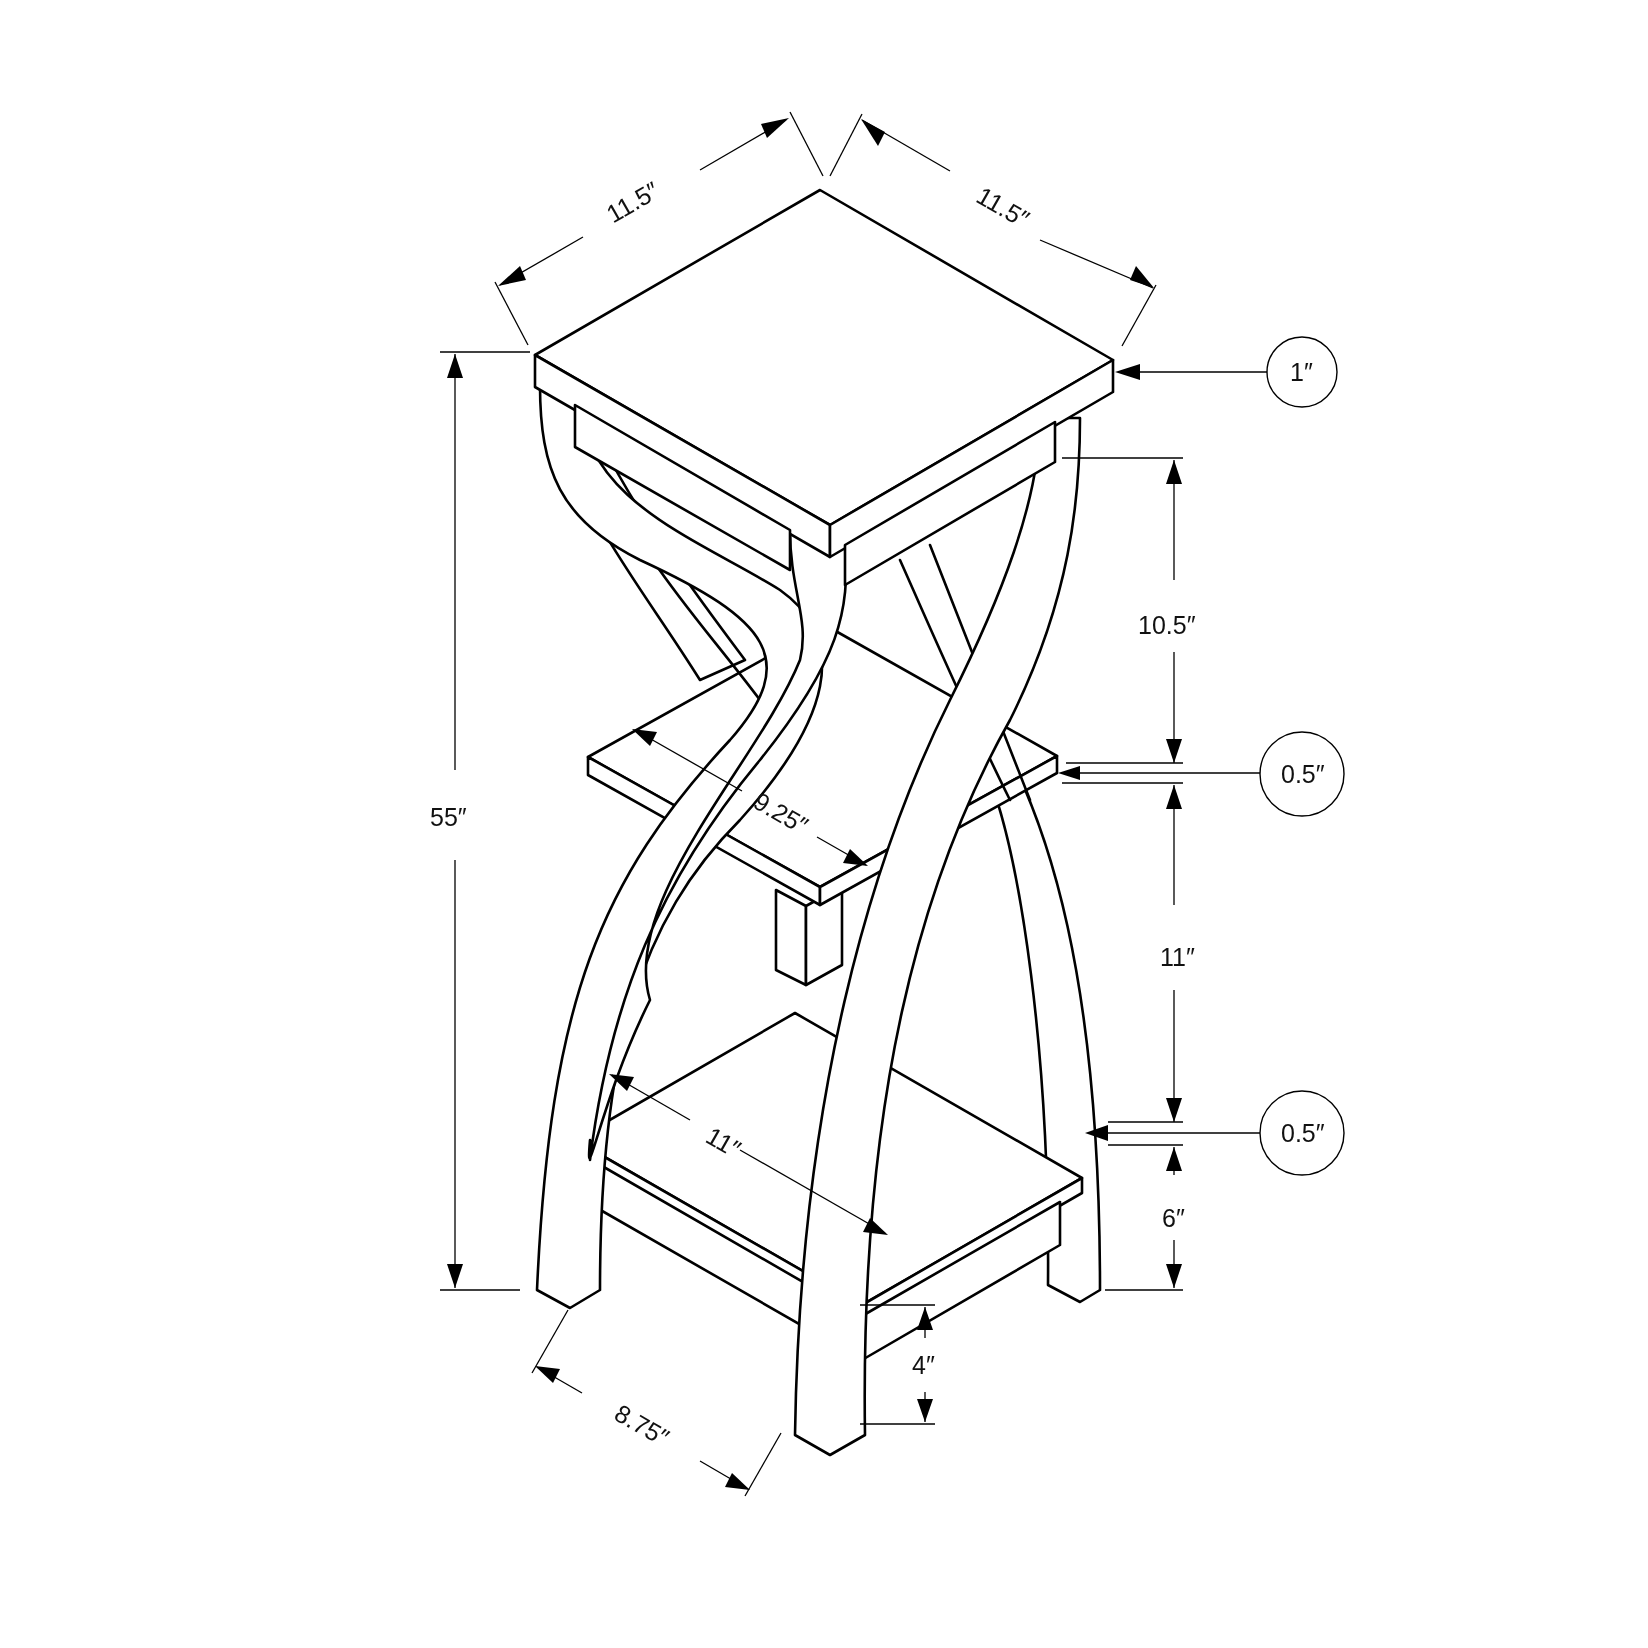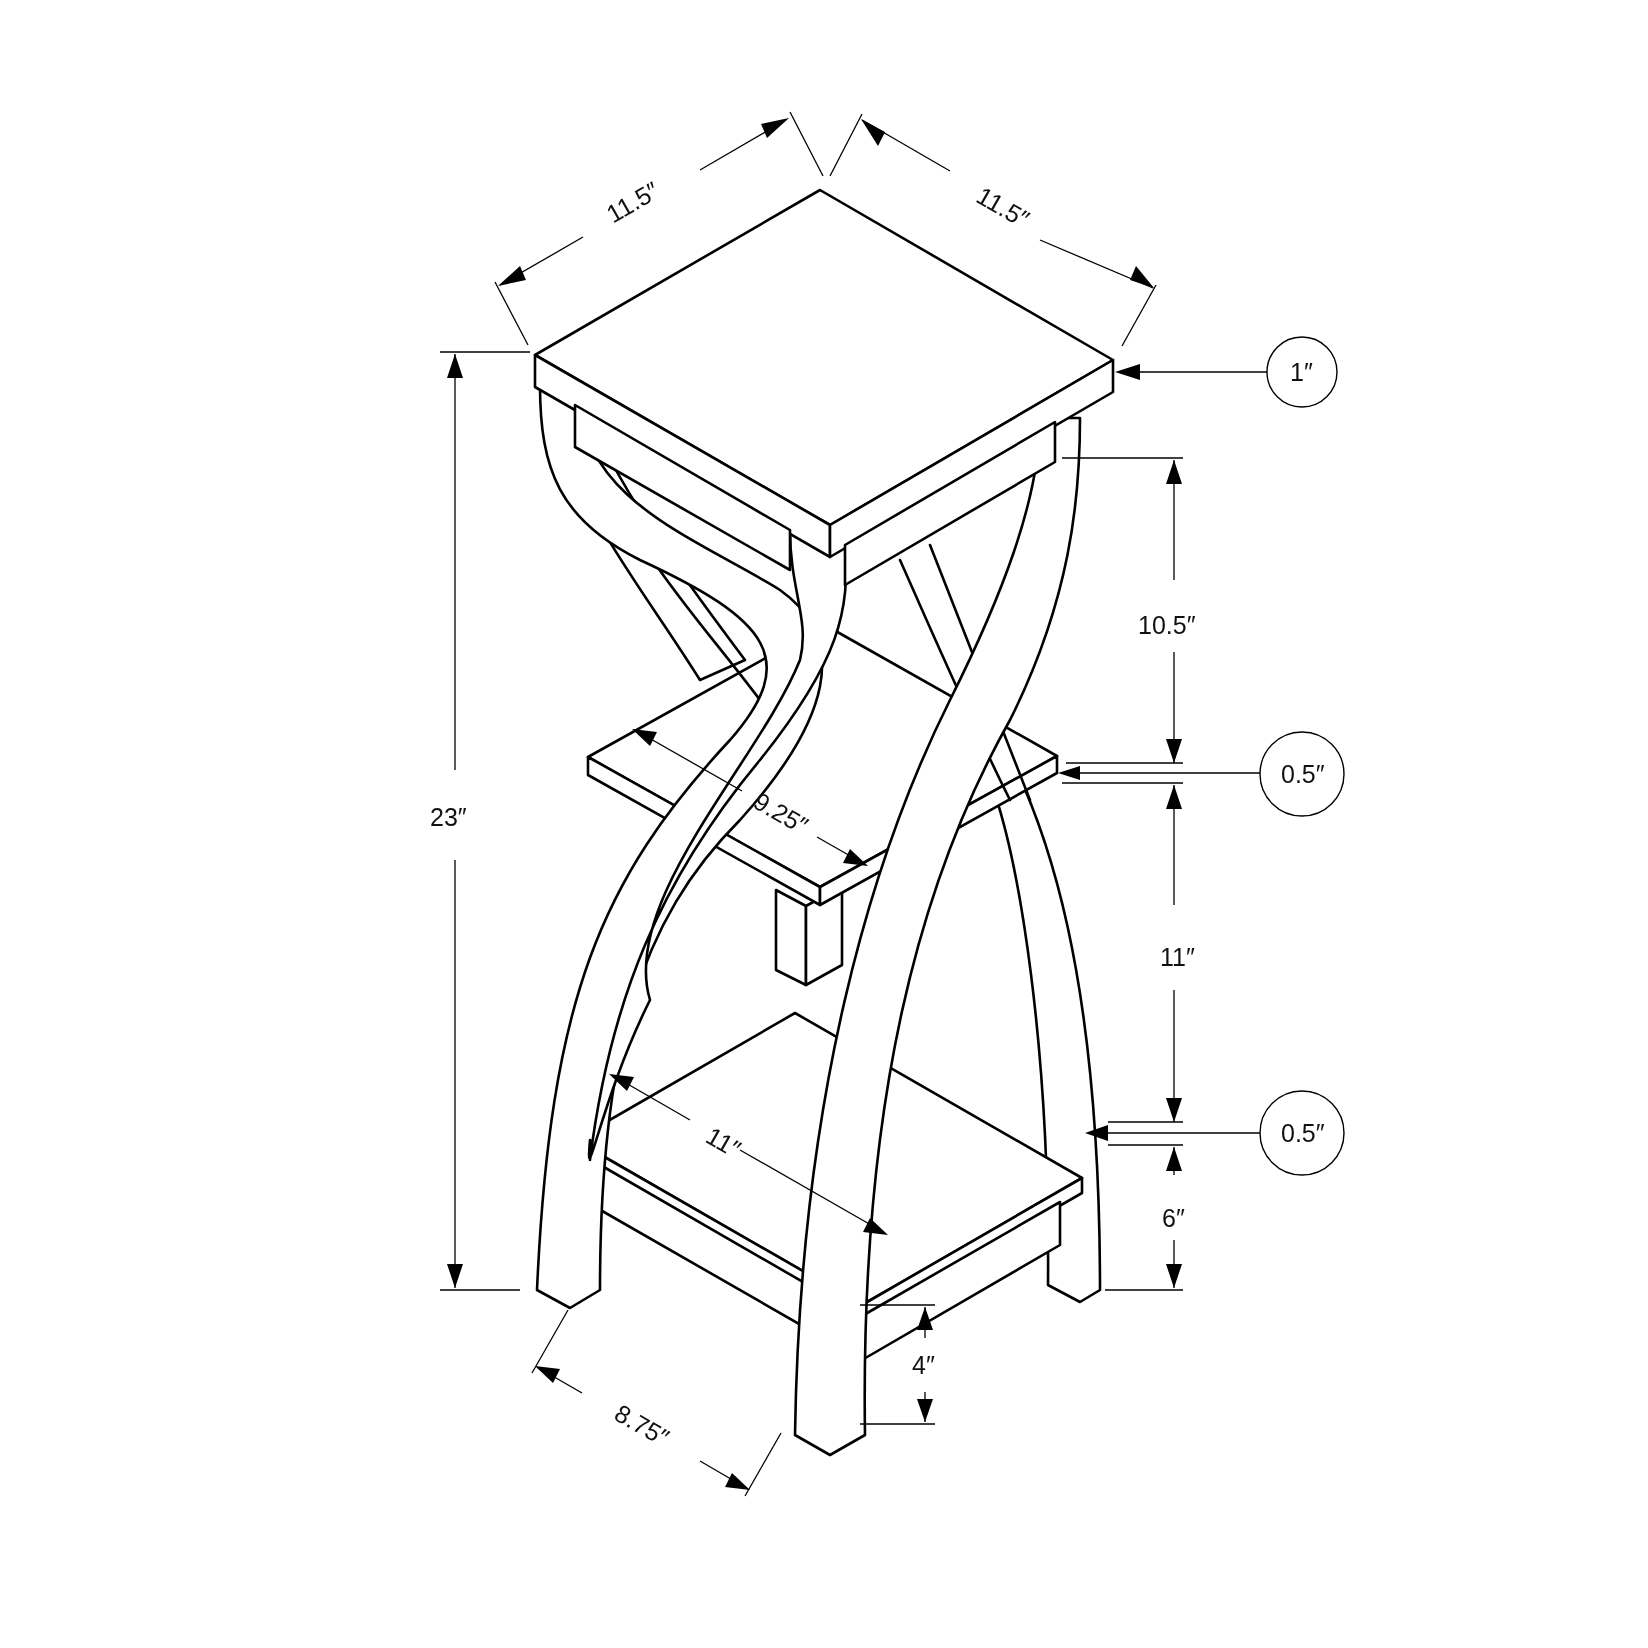"23″" div.lbl { text: 23 -> 55 }
